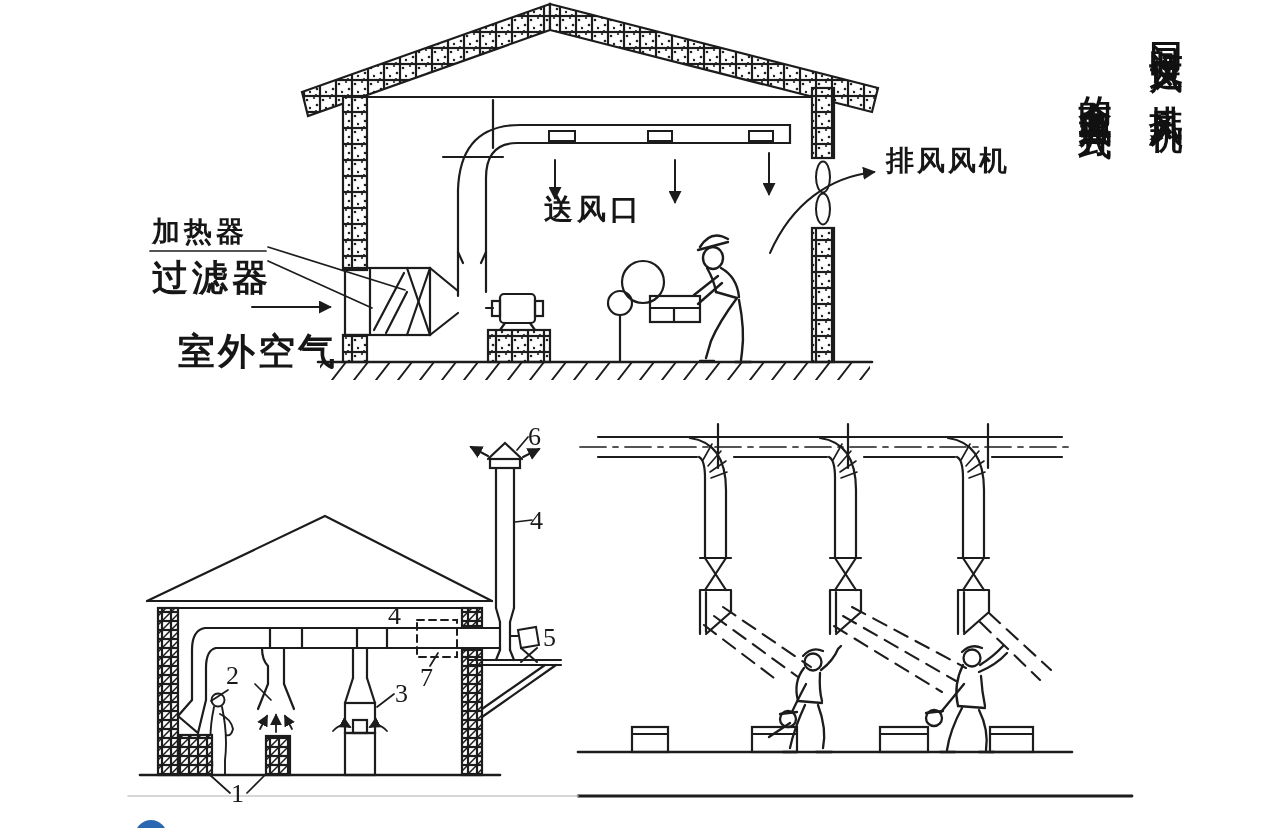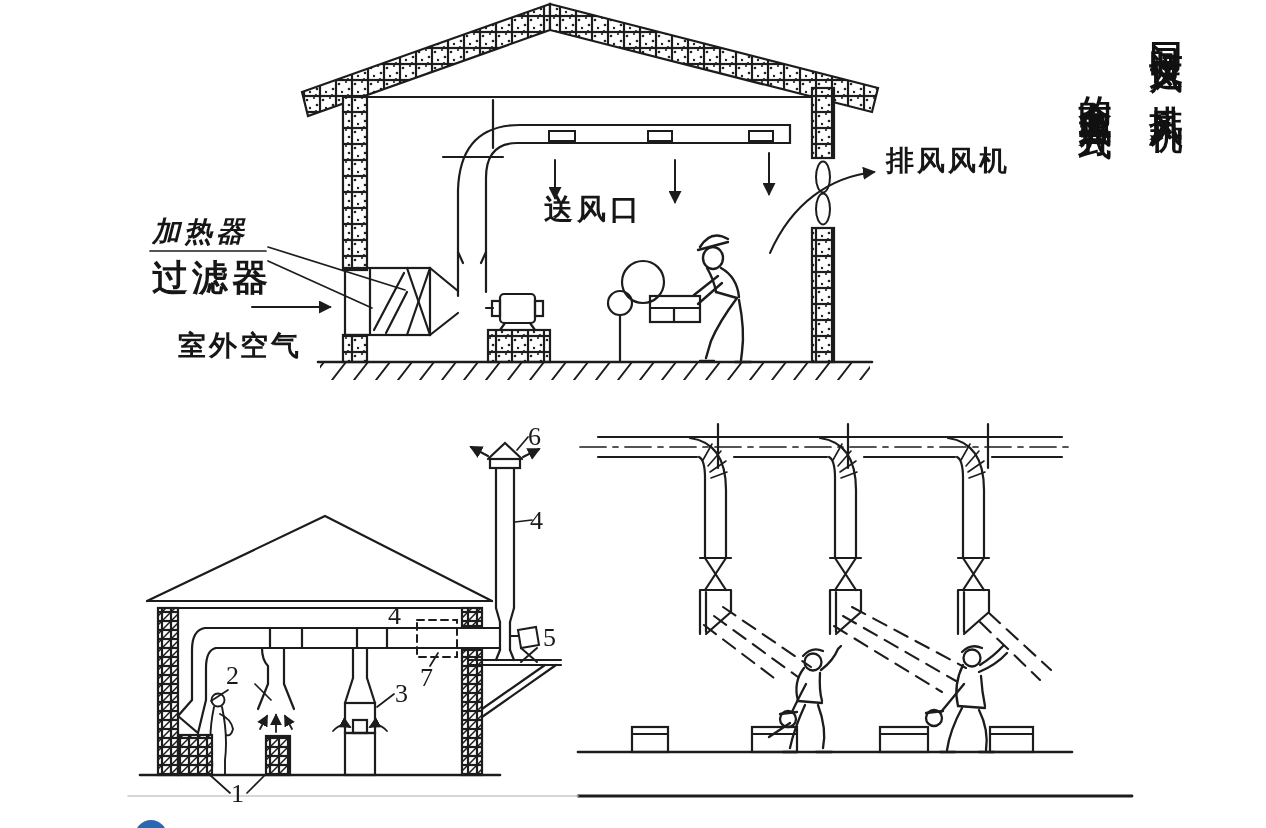"加热器" div.zh { font-style: italic -> none }
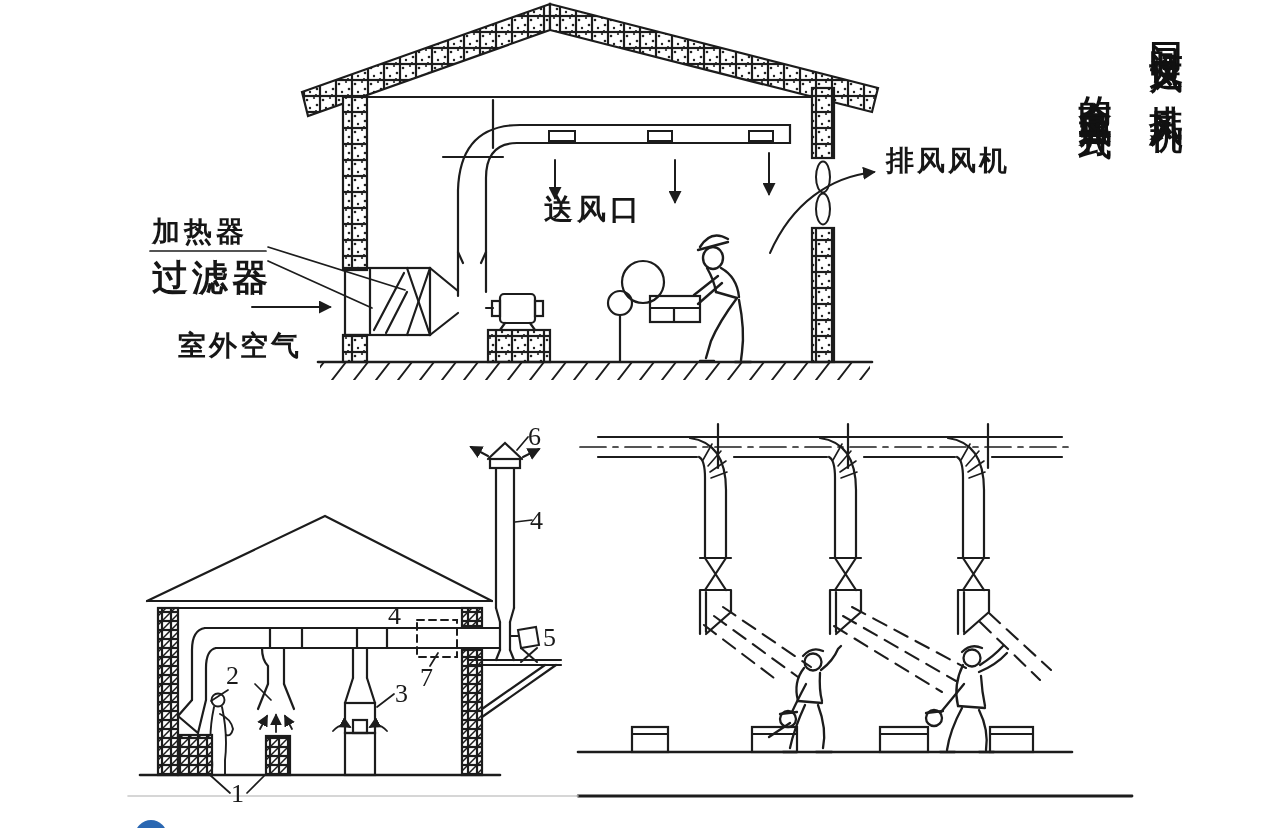"室外空气" div.zh { font-size: 28px -> 37px }
